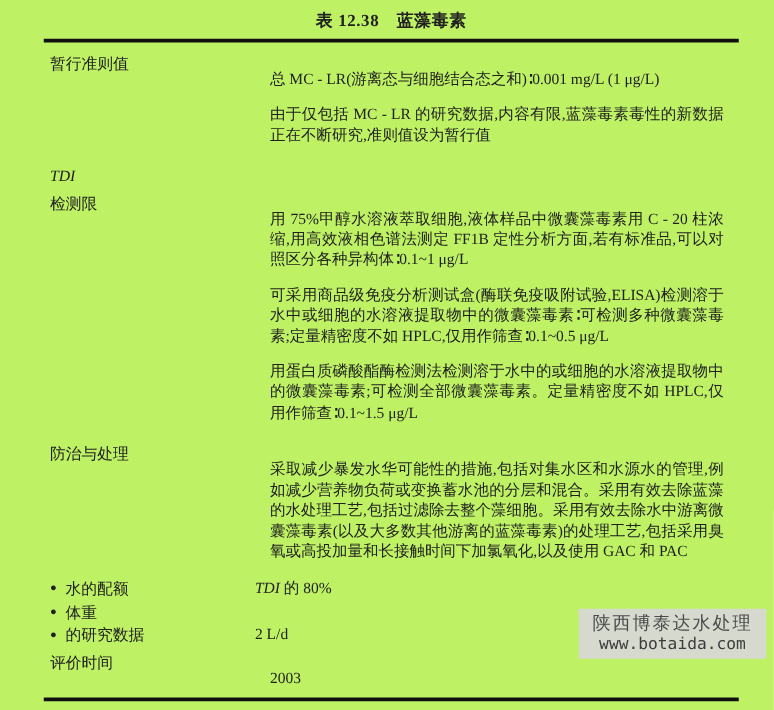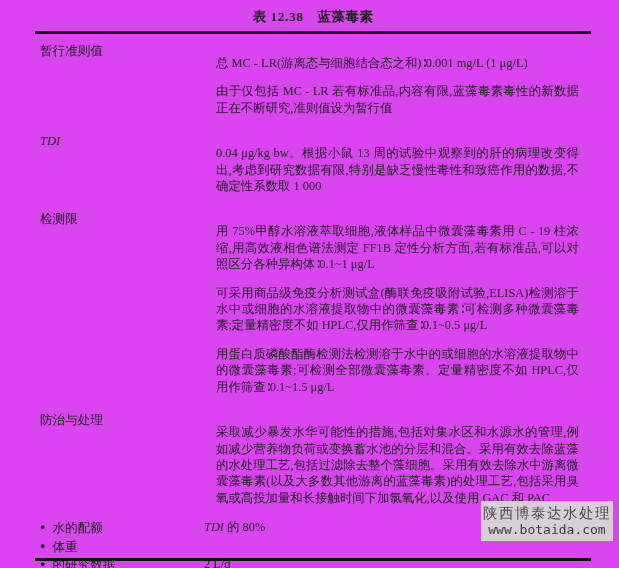"表 12.38 蓝藻毒素" .page { background: #d946ef -> #bef264 }
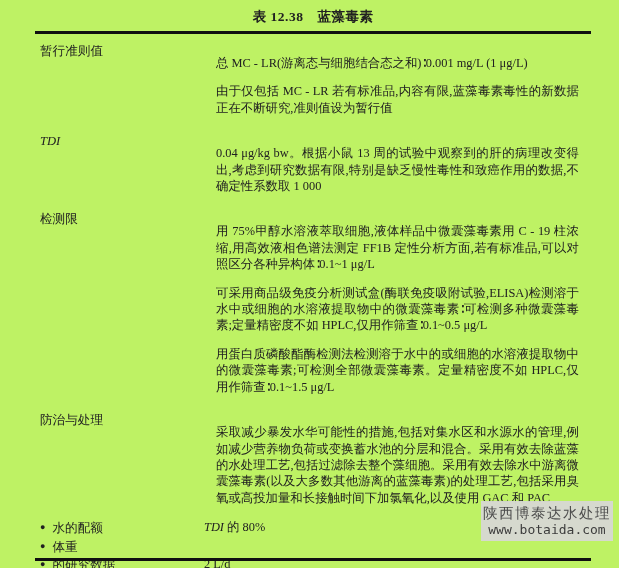"由于仅包括 MC - LR" p { text: 若有标准品 -> 的研究数据 }
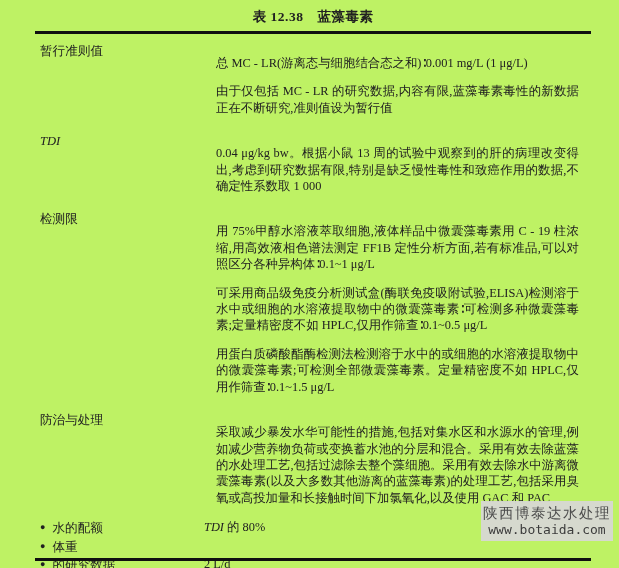"0.04 μg/kg bw。根据小鼠 13" div.cnt { html: <div> <p>0.04 μg/kg bw。根据小鼠 13 周的试验中观察到的肝的病理改变得出,考虑到研究数据有限,特别是缺乏慢性毒性和致癌作用的数据,不确定性系数取 1 000</p> </div> -> none }
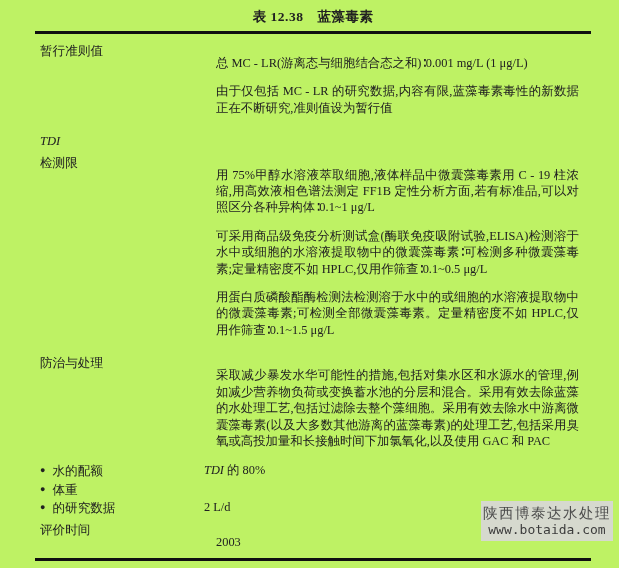"用 75%甲醇水溶液萃取细胞,液体样品中微囊藻毒素用 C - 19" p { text: 19 -> 20 }
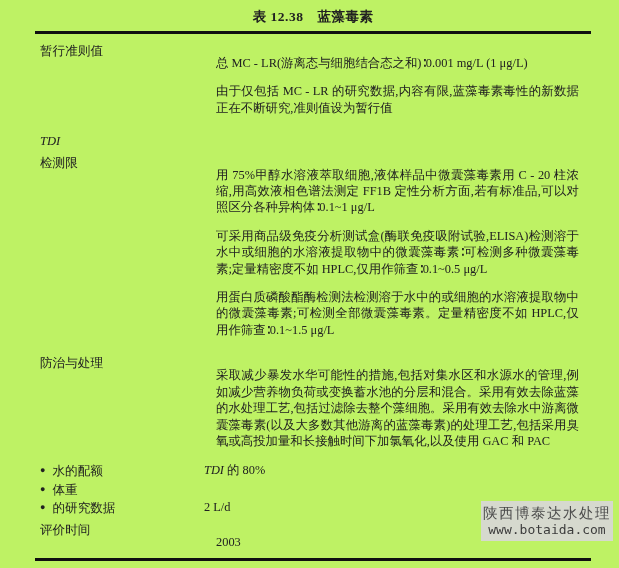"陕西博泰达水处理" .watermark { top: 501px -> 487px; width: 132px -> 150px }
